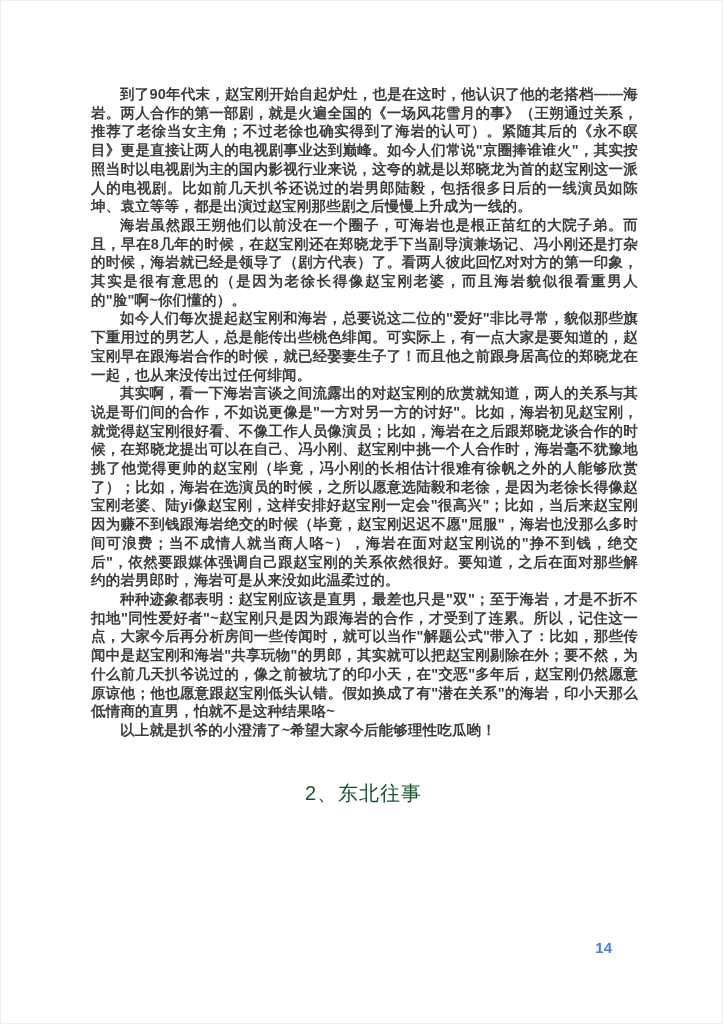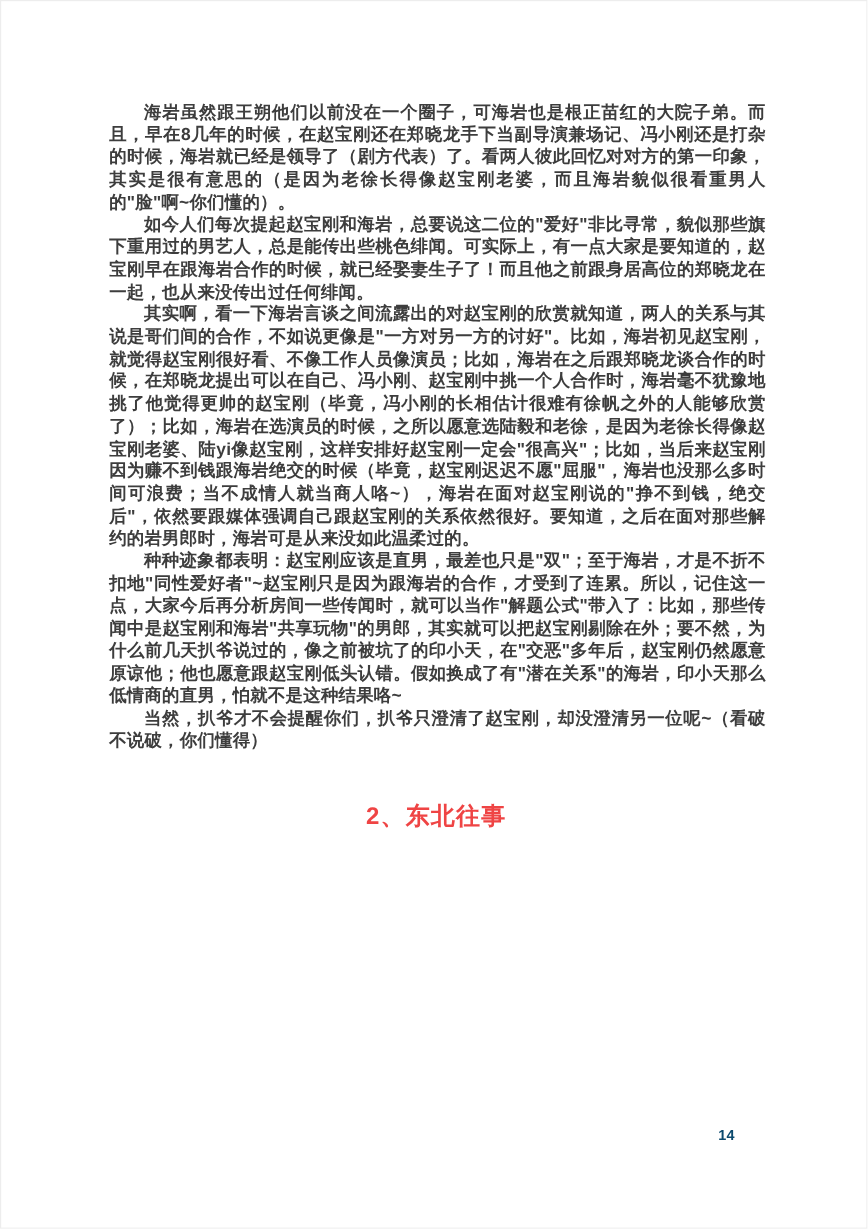"到了90年代末，赵宝刚开始自起炉灶，也是在这时，他认识了他的老搭档——海岩。两人" p.para { html: none -> <p>到了90年代末，赵宝刚开始自起炉灶，也是在这时，他认识了他的老搭档——海岩。两人合作的第一部剧，就是火遍全国的《一场风花雪月的事》（王朔通过关系，推荐了老徐当女主角；不过老徐也确实得到了海岩的认可）。紧随其后的《永不瞑目》更是直接让两人的电视剧事业达到巅峰。如今人们常说"京圈捧谁谁火"，其实按照当时以电视剧为主的国内影视行业来说，这夸的就是以郑晓龙为首的赵宝刚这一派人的电视剧。比如前几天扒爷还说过的岩男郎陆毅，包括很多日后的一线演员如陈坤、袁立等等，都是出演过赵宝刚那些剧之后慢慢上升成为一线的。</p> }
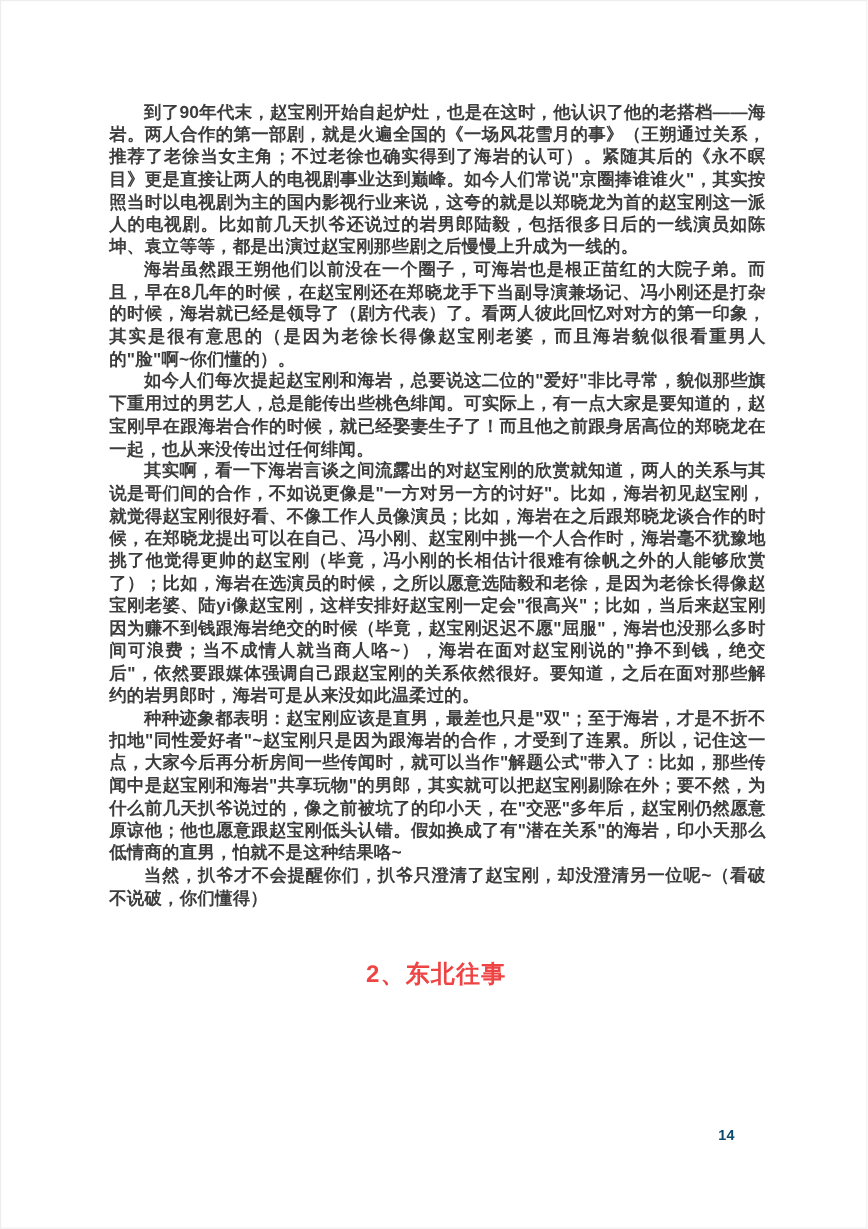"以上就是扒爷的小澄清了~希望大家今后能够理性吃瓜哟！" p.para { html: none -> <p>以上就是扒爷的小澄清了~希望大家今后能够理性吃瓜哟！</p> }
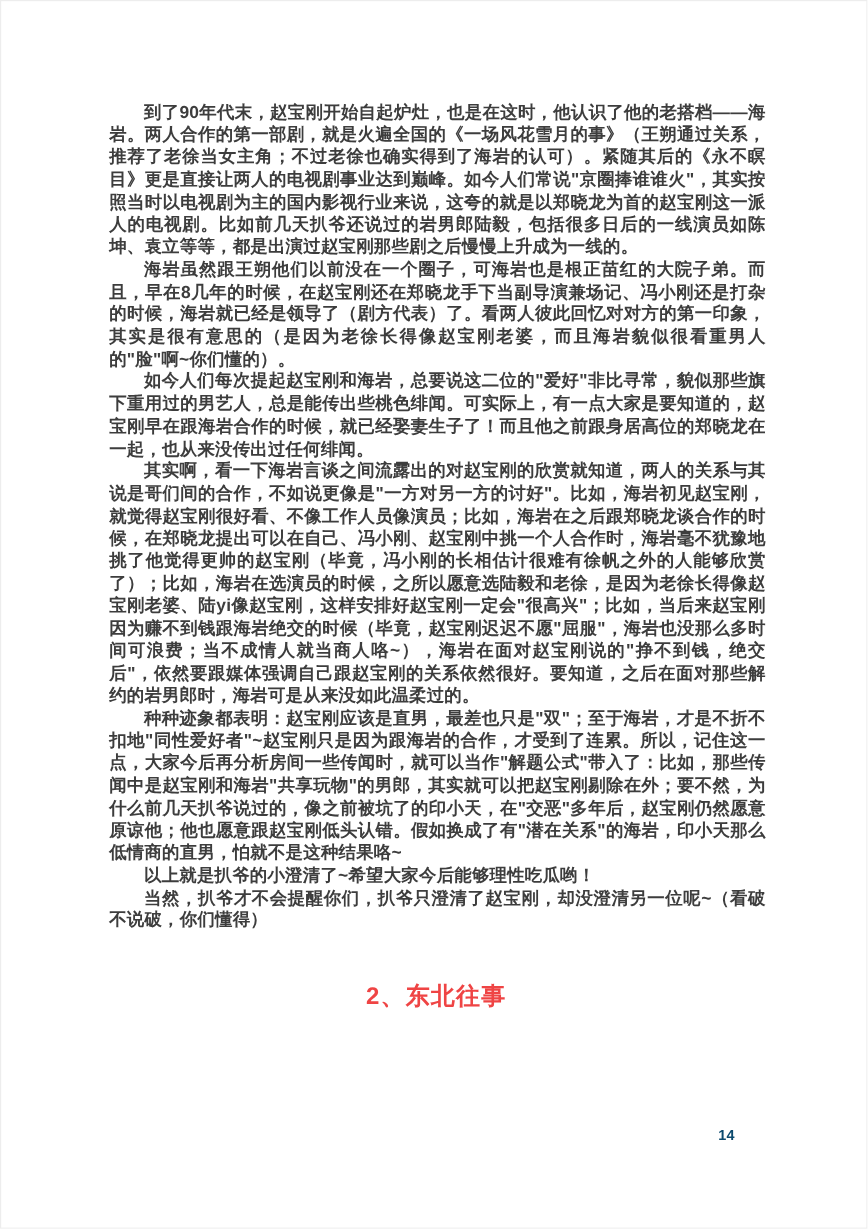"当然，扒爷才不会提醒你们，扒爷只澄清了赵宝刚，却没澄清另一位呢~（看破不说破，你" p.para { html: <p>当然，扒爷才不会提醒你们，扒爷只澄清了赵宝刚，却没澄清另一位呢~（看破不说破，你们懂得）</p> -> none }
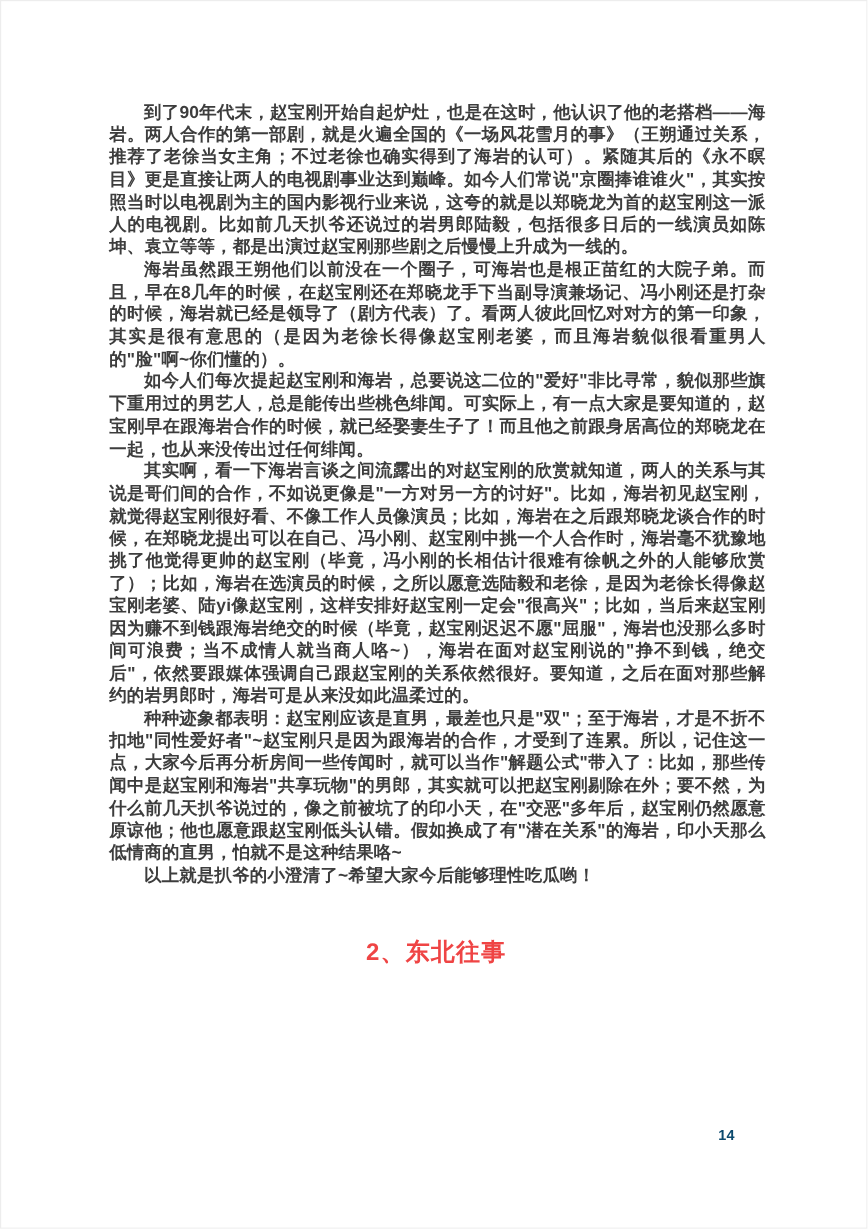"2、东北往事" .heading { color: #ef4444 -> #14532d; font-weight: 700 -> 400 }
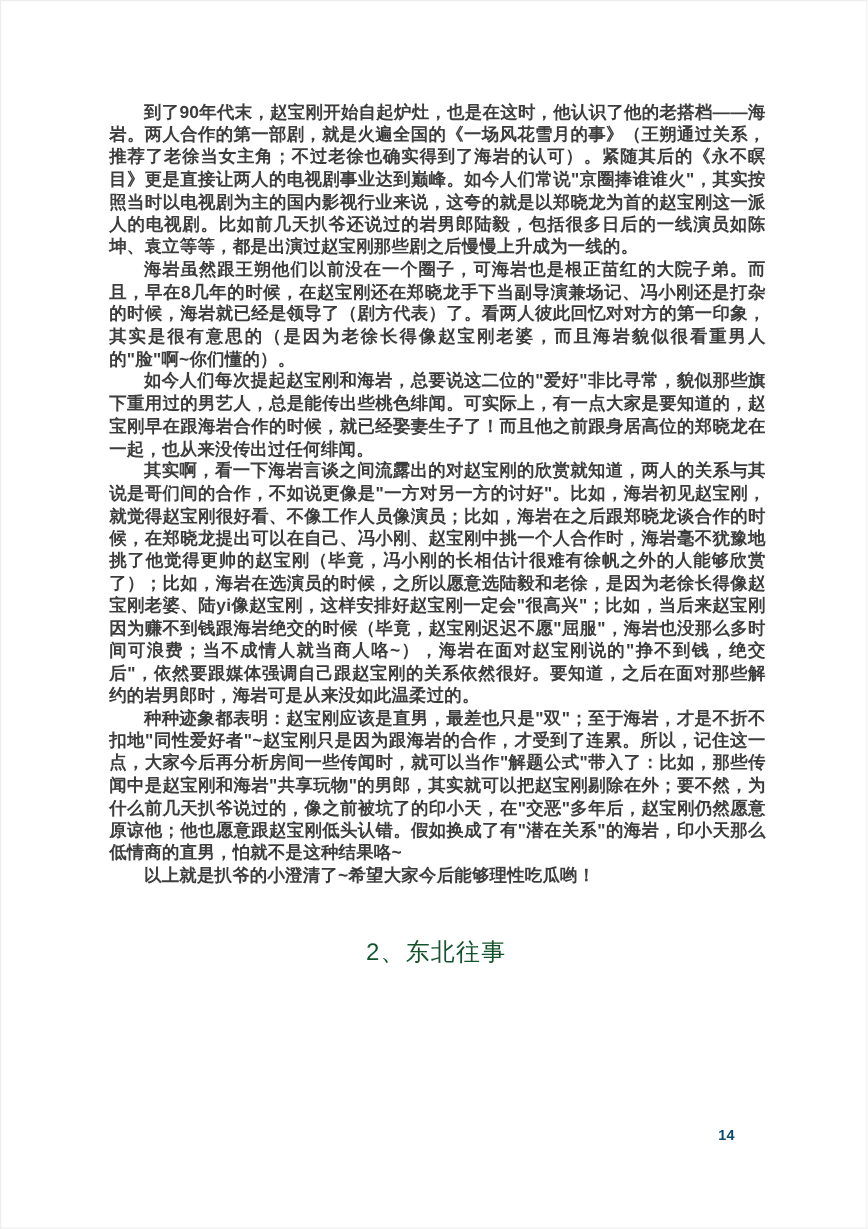"14" .pagenum { color: #0c4a6e -> #3b82f6; font-size: 12px -> 15px }
